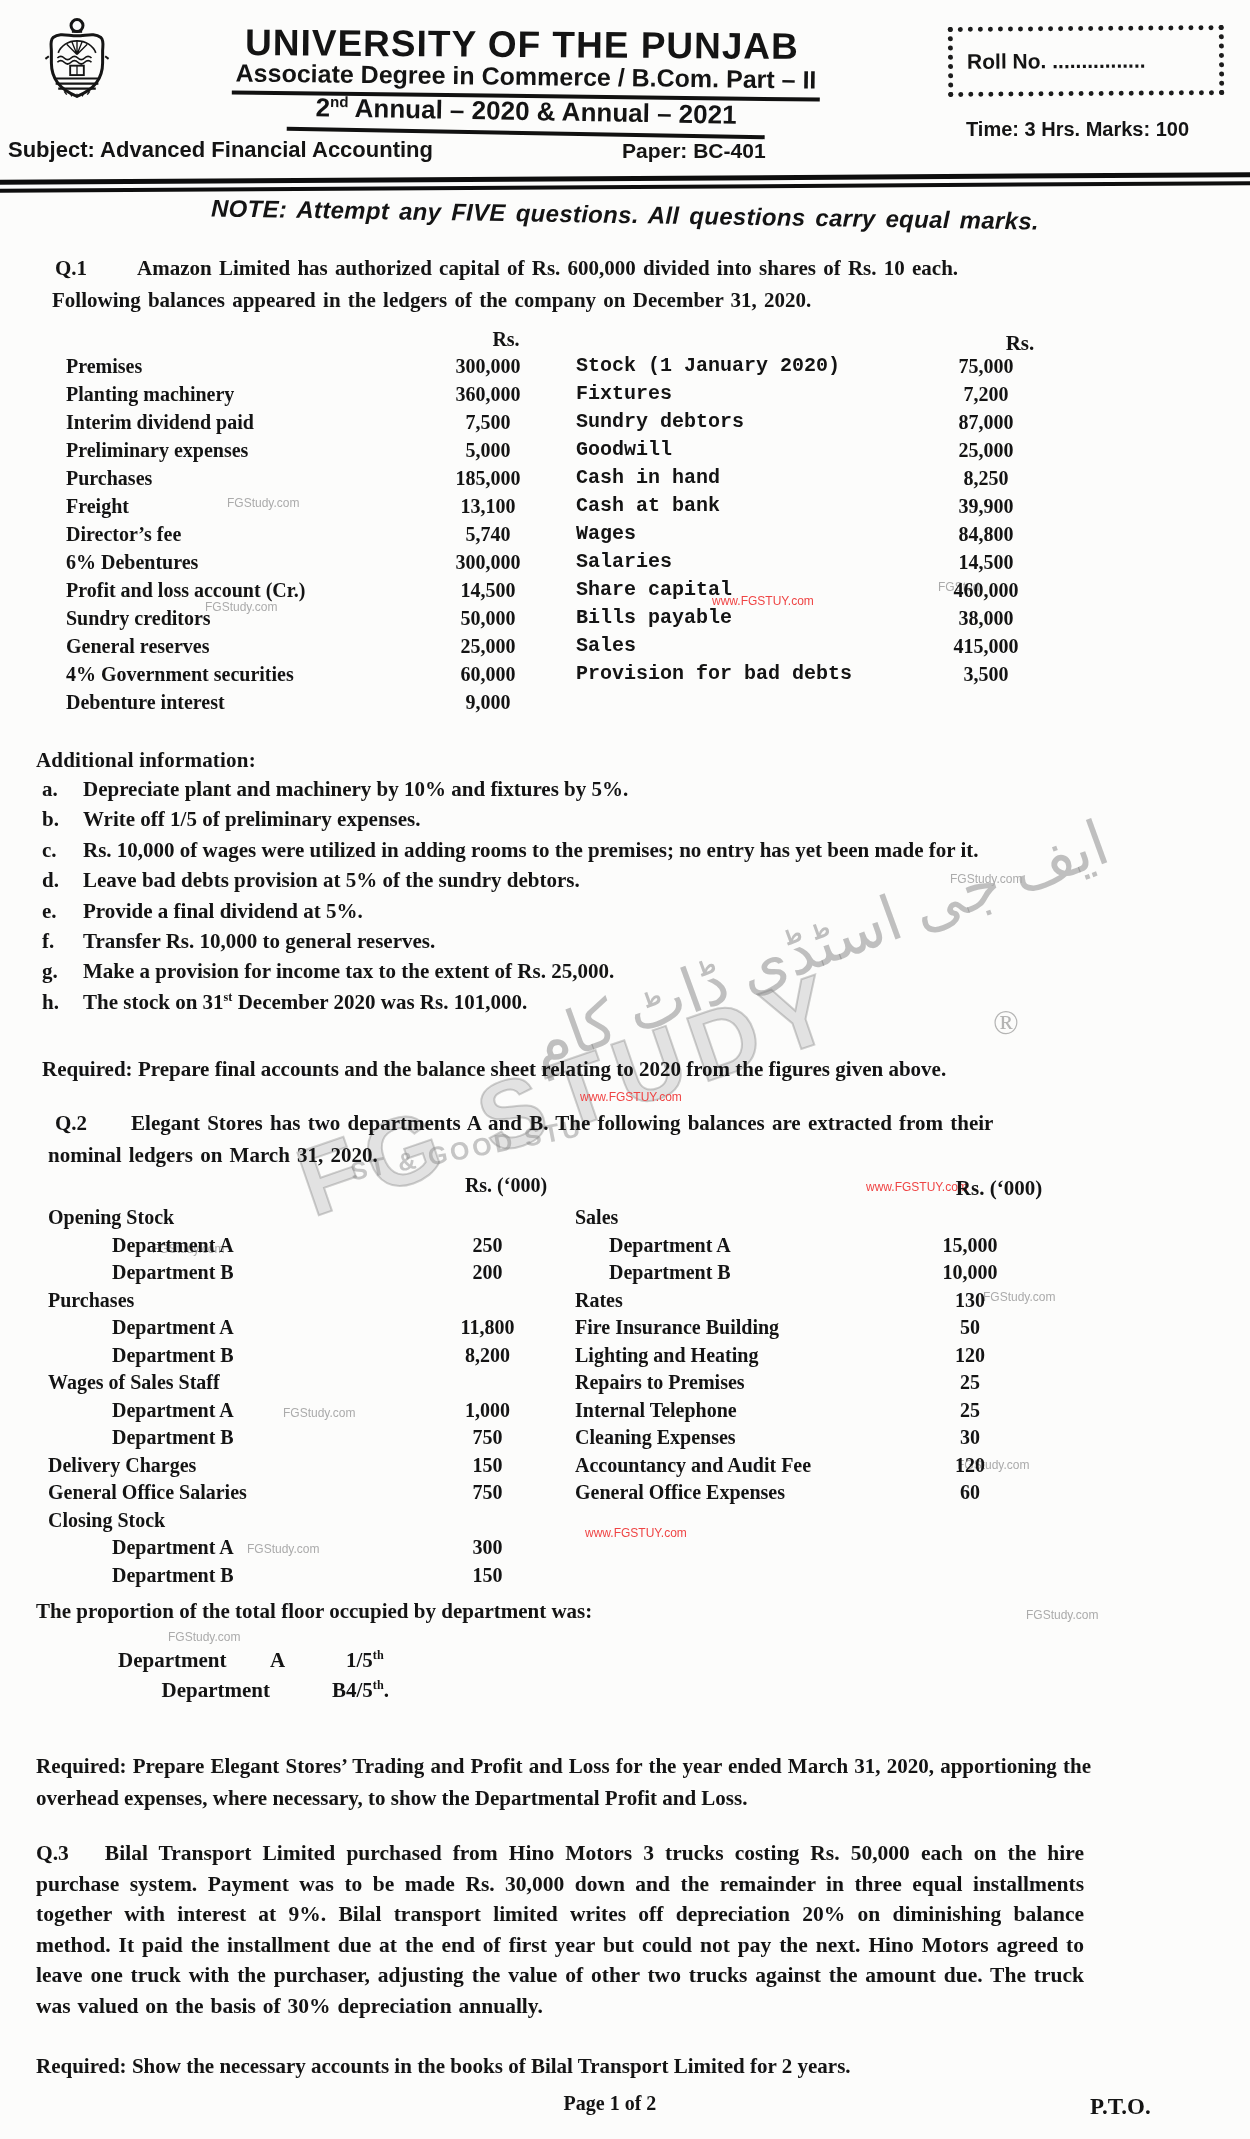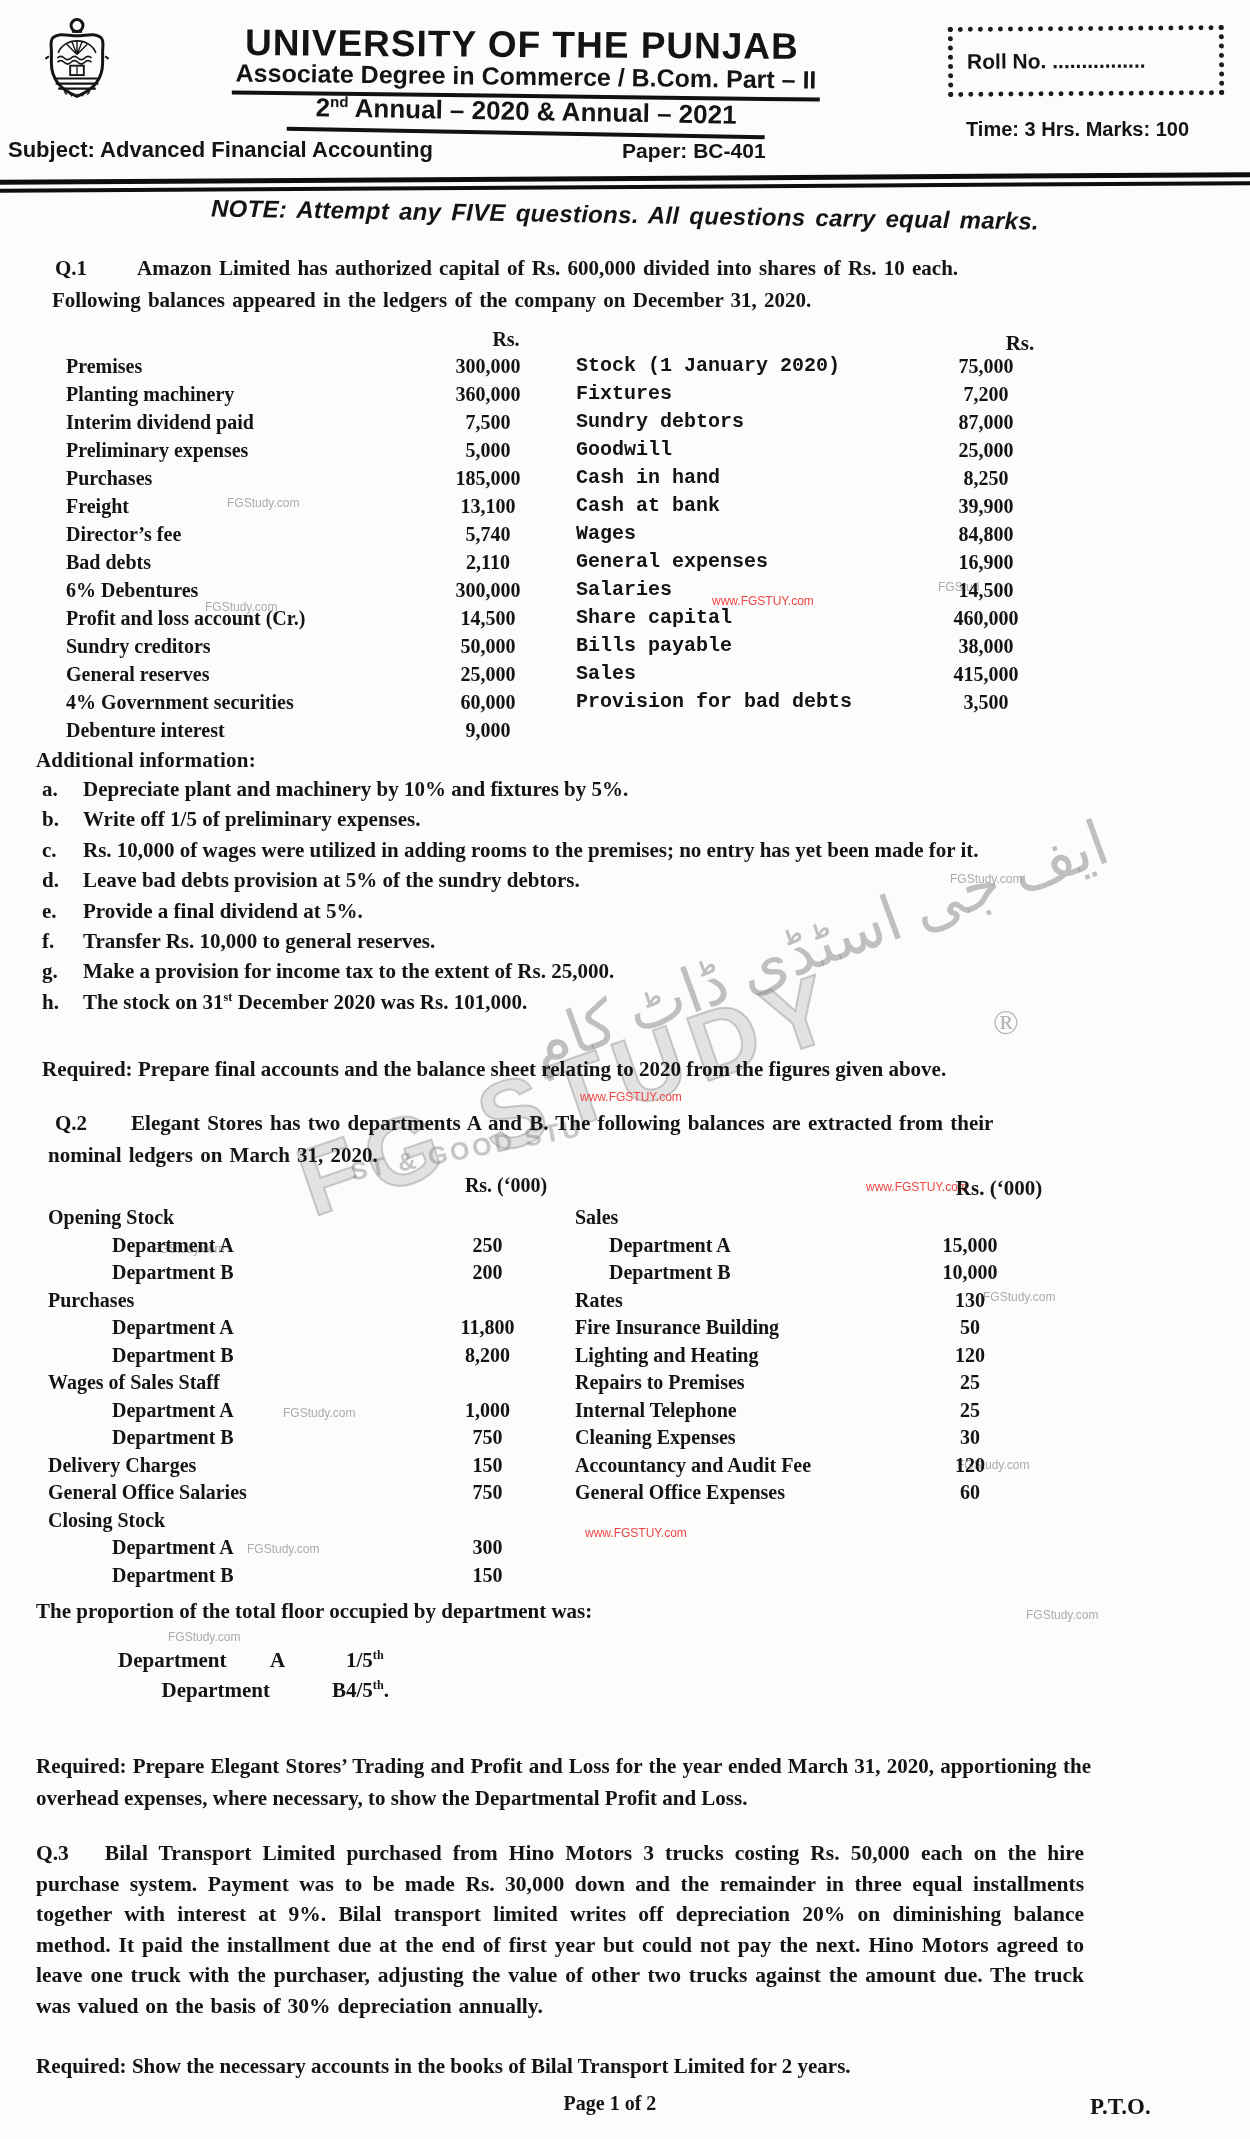"Bad debts" div.tr { html: <div> <div>Bad debts</div> <div>2,110</div> <div>General expenses</div> <div>16,900</div> </div> -> none }
